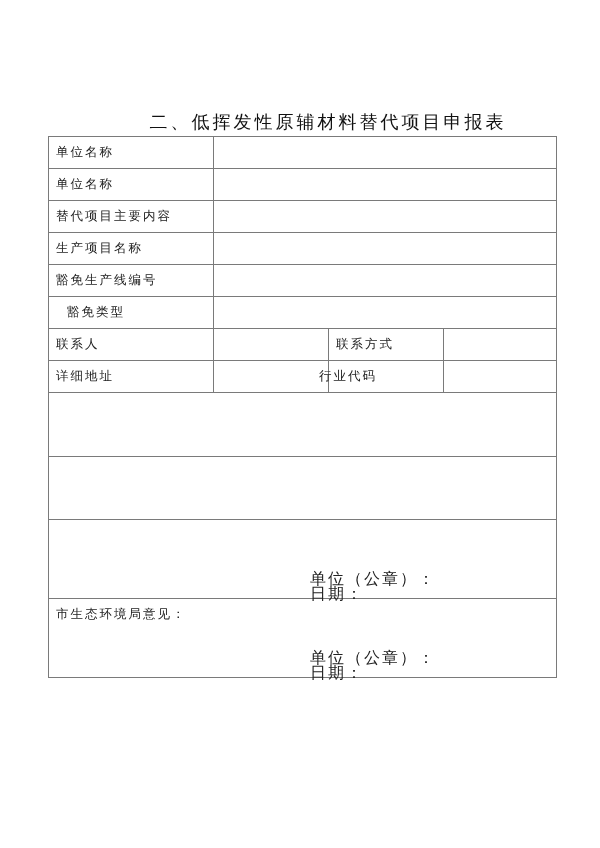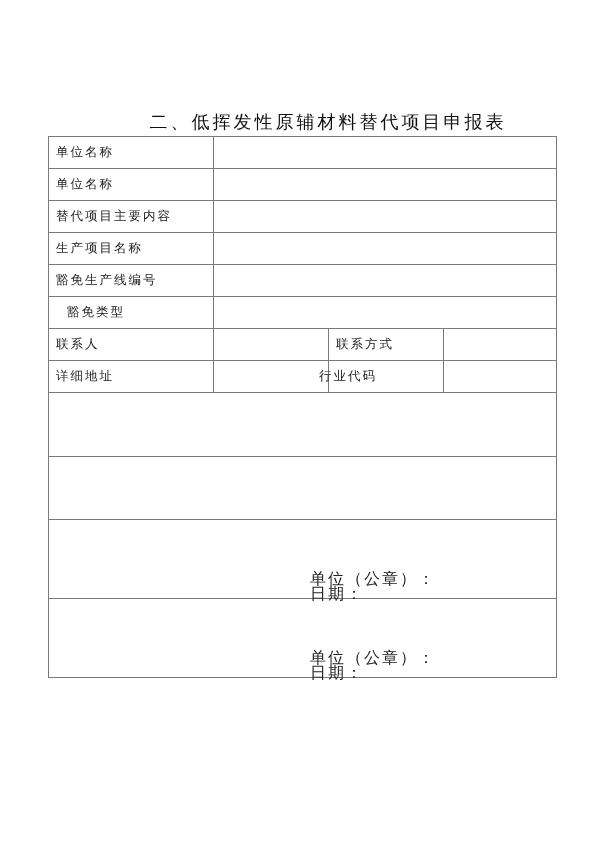"市生态环境局意见：" span.cell-text { html: none -> <span>市生态环境局意见：</span> }
